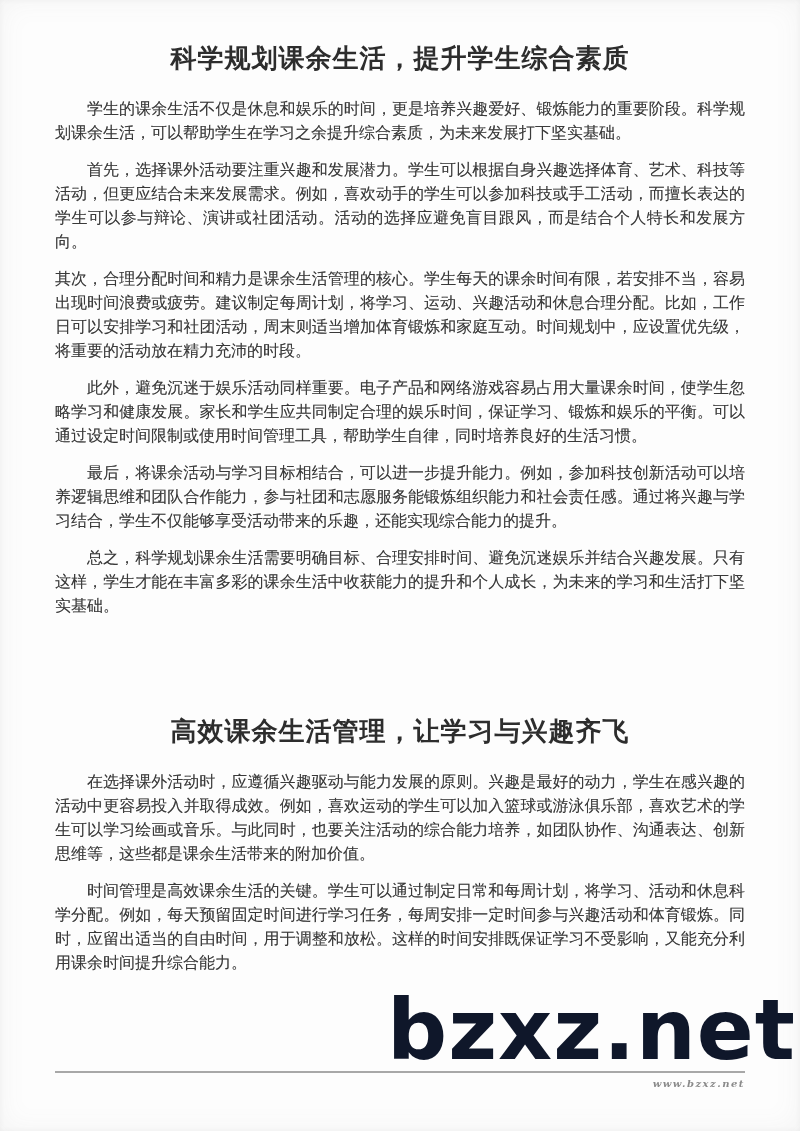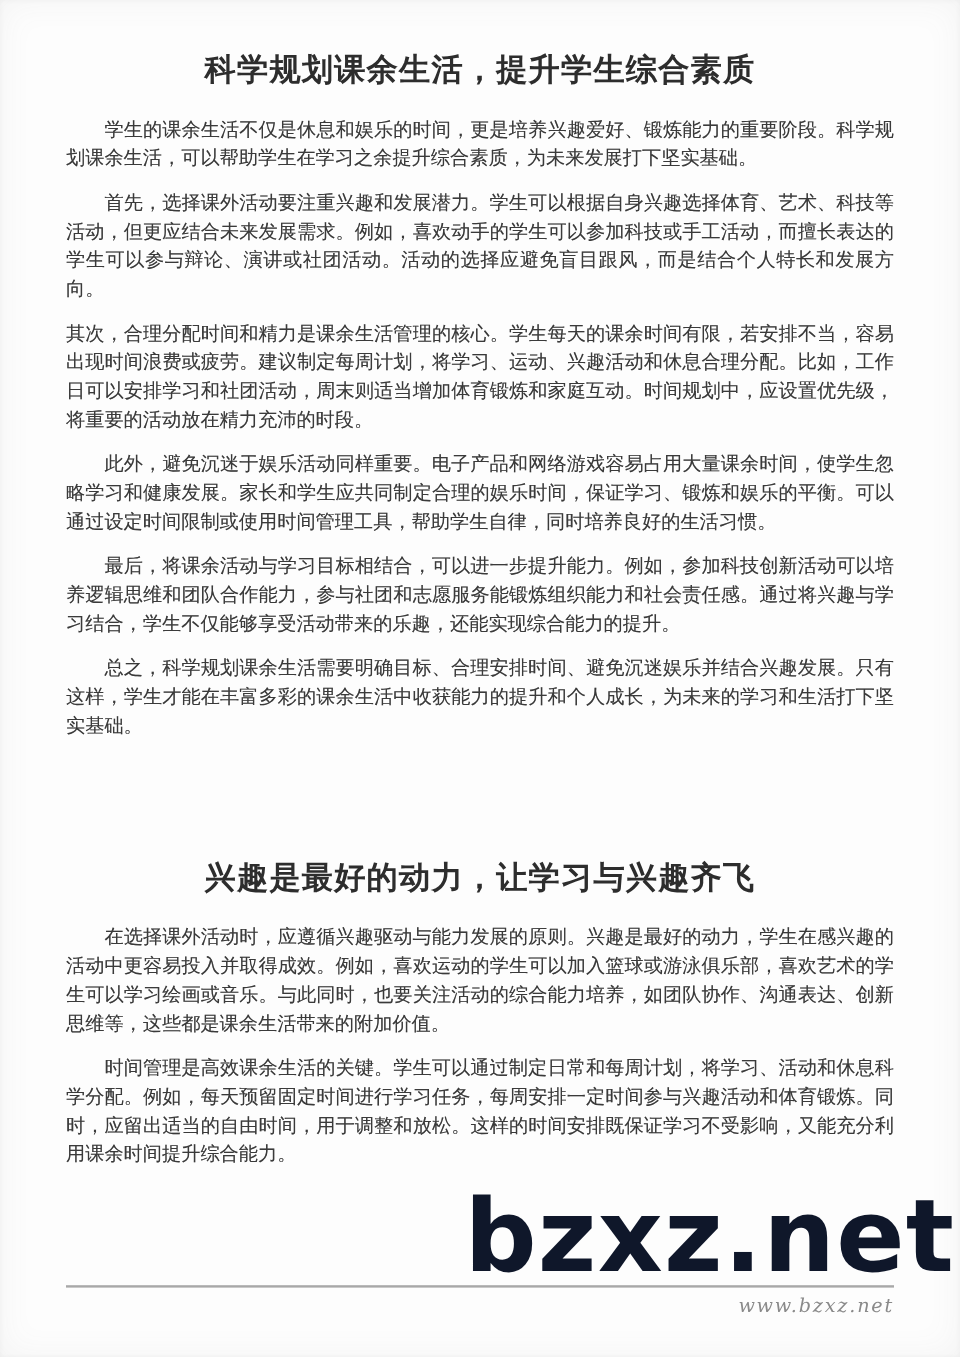"兴趣是最好的动力，让学习与兴趣齐飞" h1.section-title { text: 兴趣是最好的动力 -> 高效课余生活管理 }
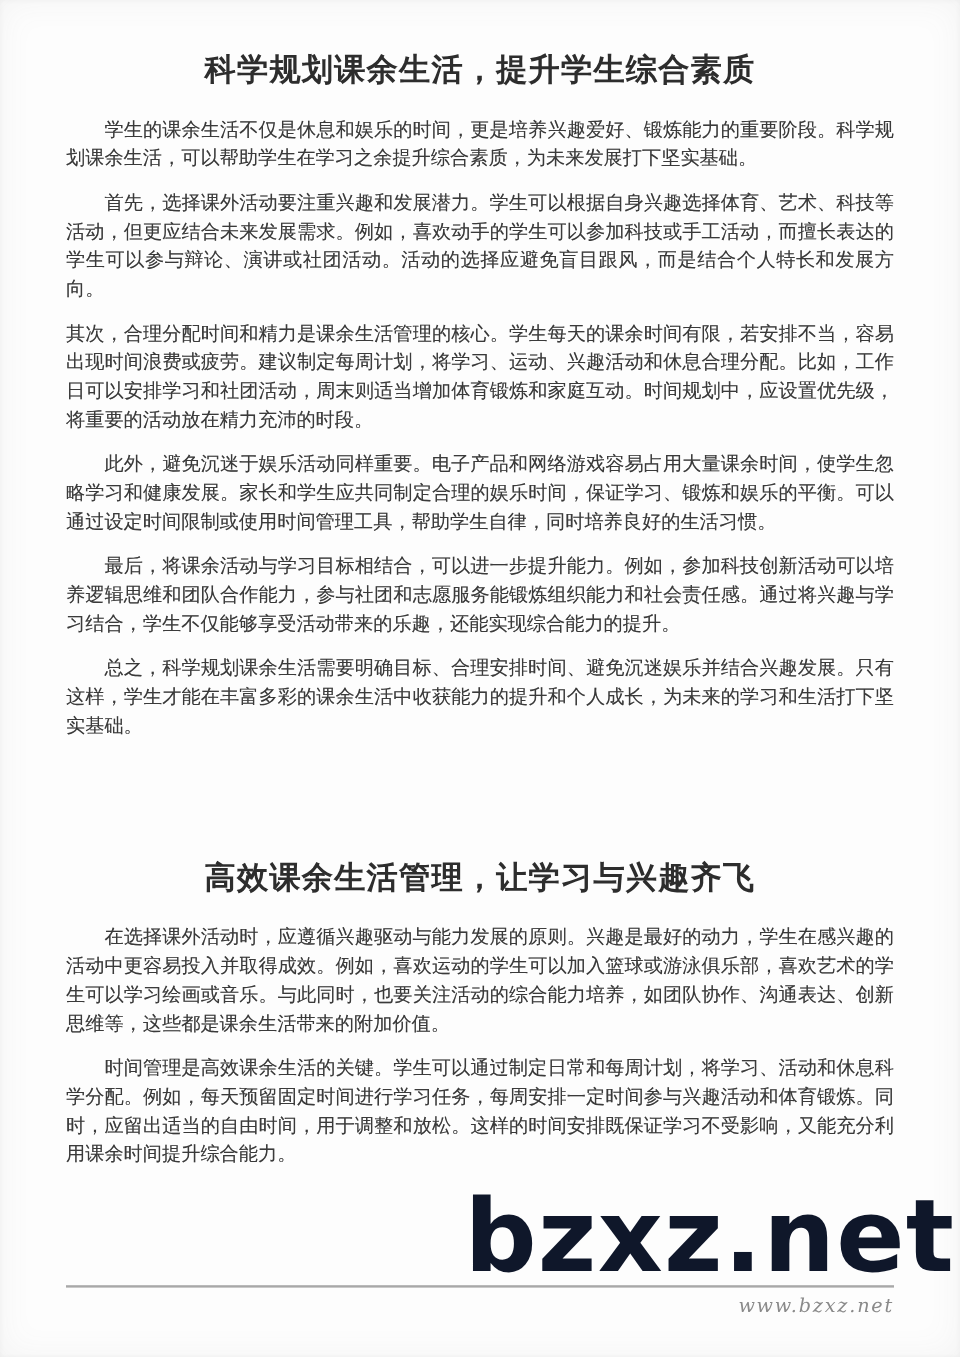"www.bzxz.net" .footer-url { font-size: 16px -> 10px; font-weight: none -> bold }
